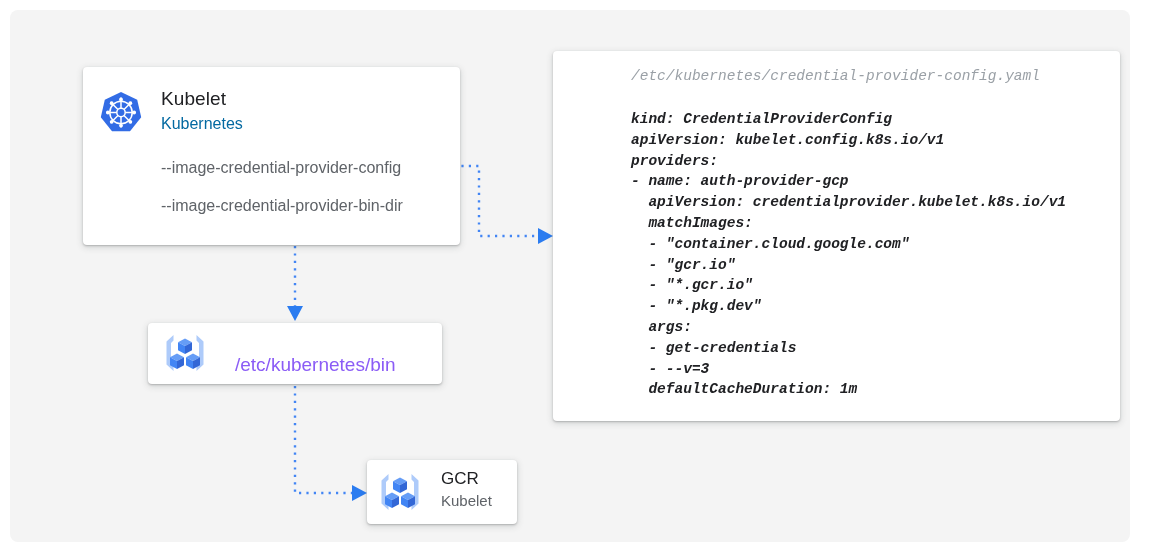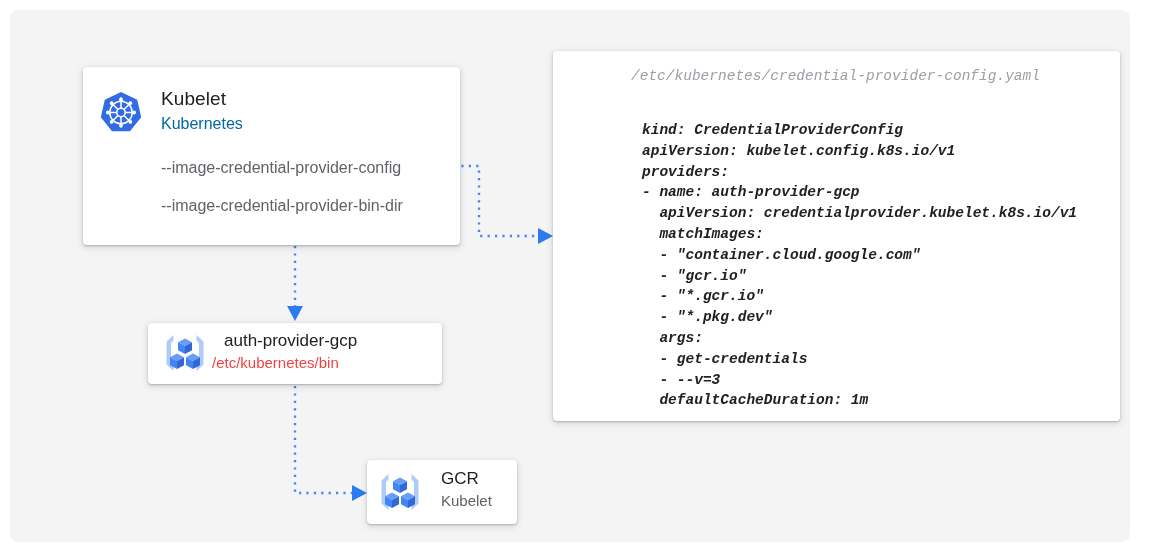"kind: CredentialProviderConfig" #yaml-card .yaml-body { margin: 11px -> 0 }
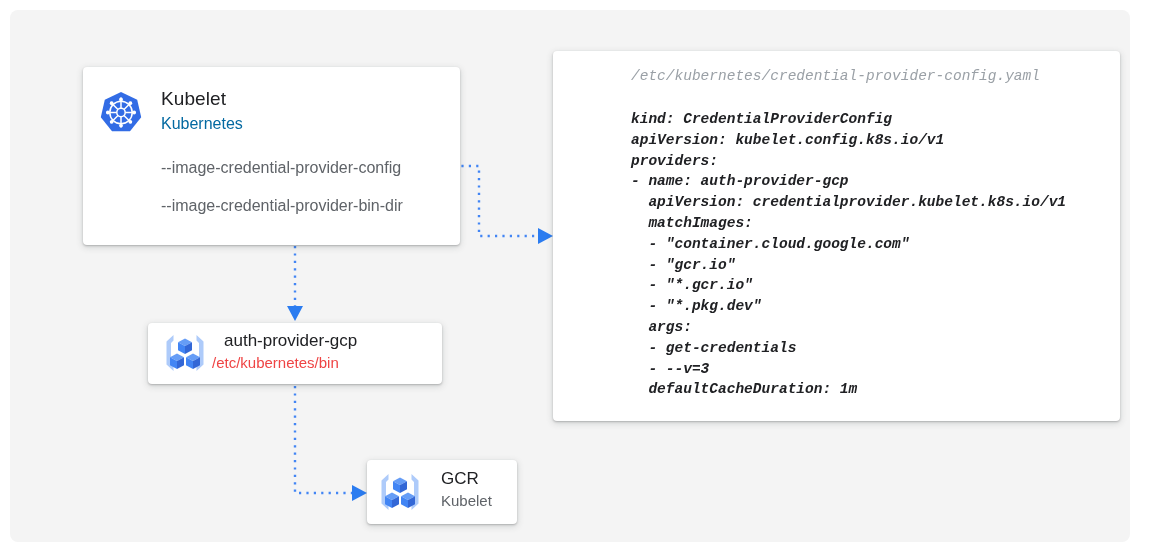"auth-provider-gcp" div.title { html: <div>auth-provider-gcp</div> -> none }
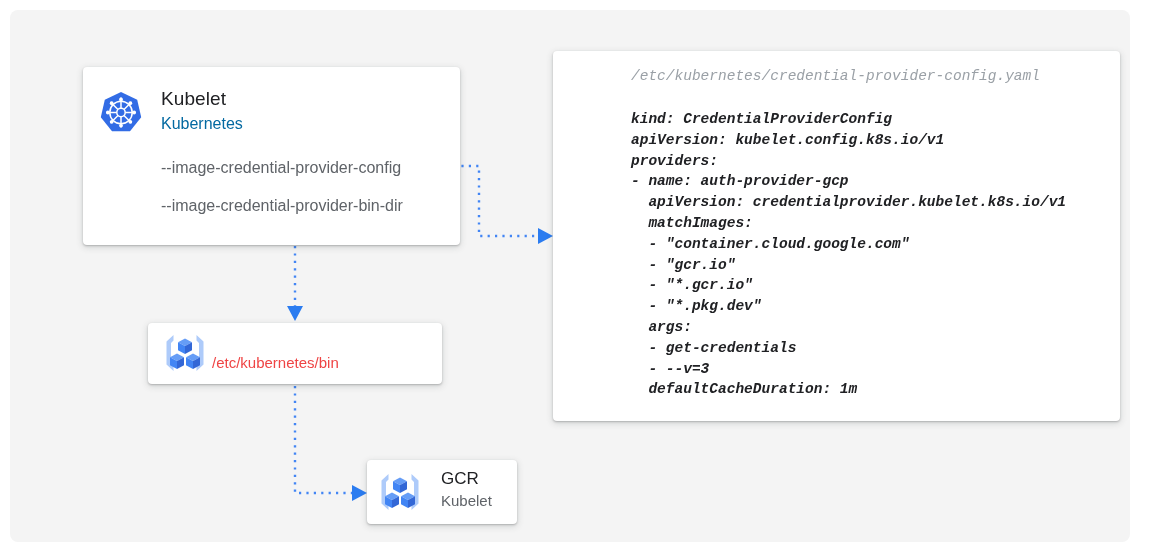"/etc/kubernetes/bin" #auth-card .subtitle { color: #ef4444 -> #8b5cf6; font-size: 15px -> 19px; left: 64px -> 87px }
